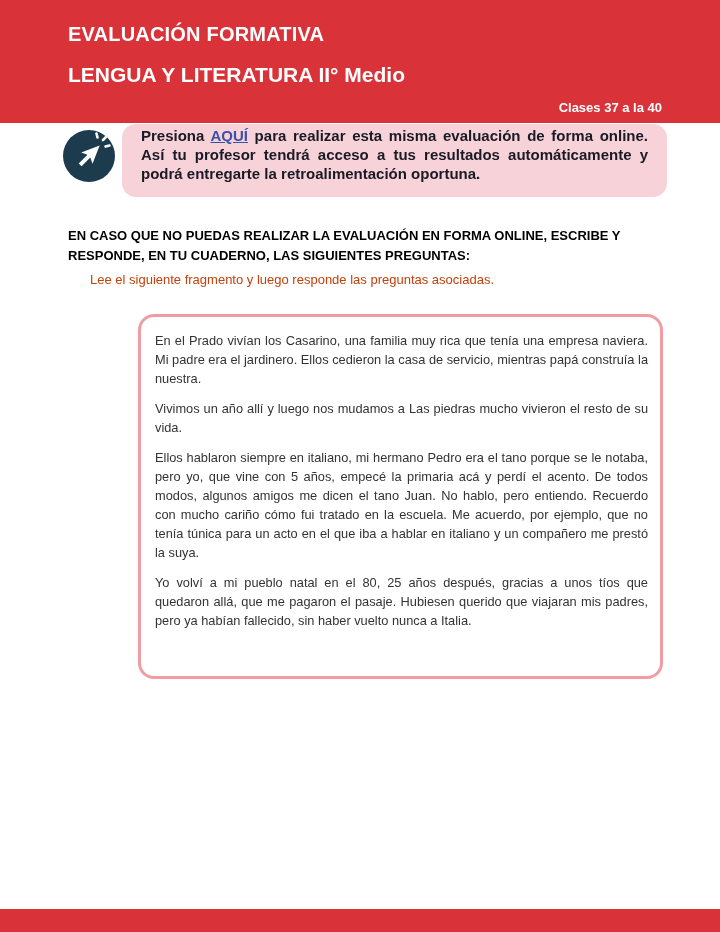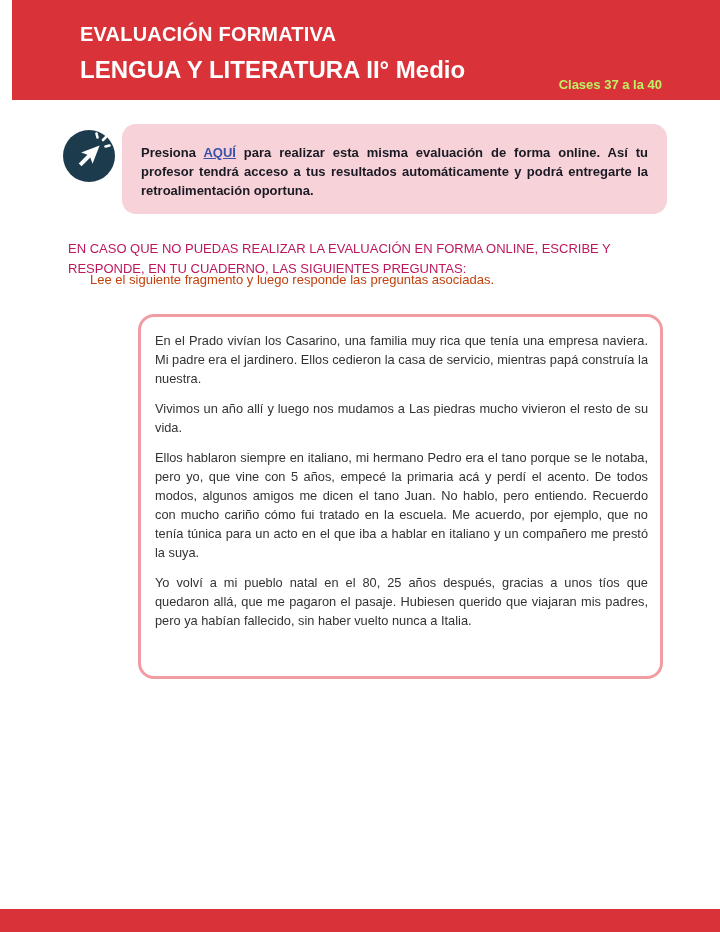"EVALUACIÓN FORMATIVA" .header-band { height: 100px -> 123px; left: 12px -> 0 }
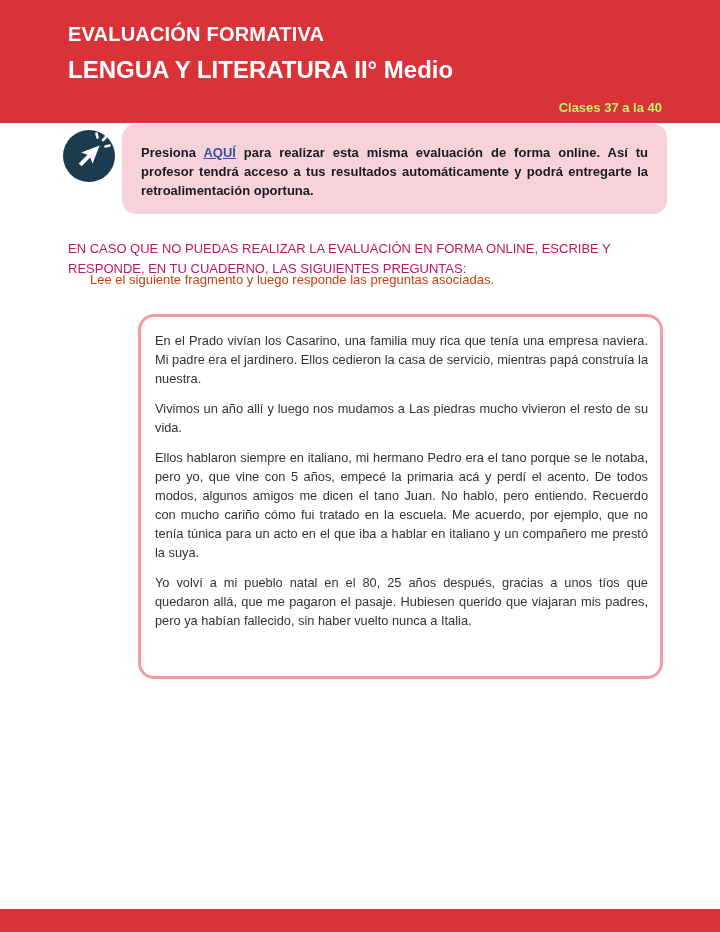"LENGUA Y LITERATURA II° Medio" .header-title-2 { font-size: 24px -> 21px; margin-top: 10px -> 17px }
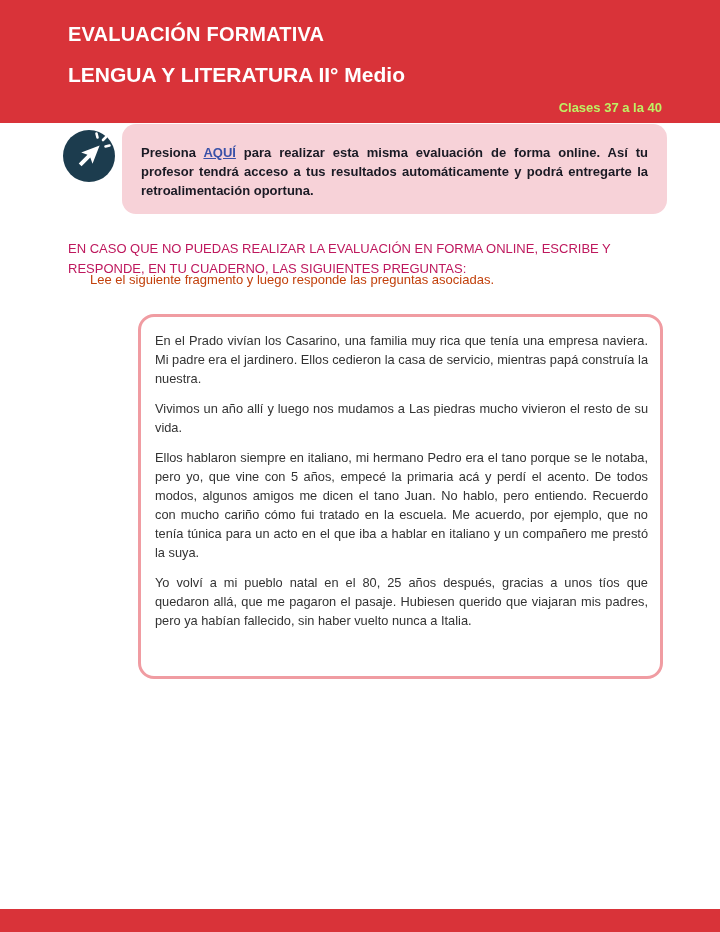"Clases 37 a la 40" .classes-badge { color: #bef264 -> #ffffff }
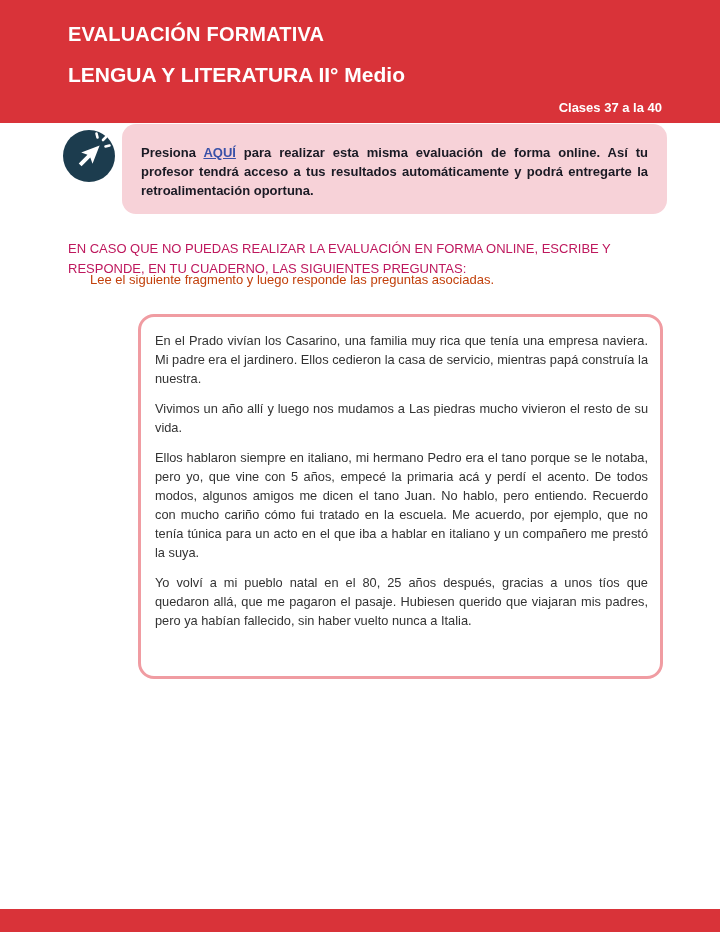"Presiona AQUÍ para realizar esta" .notice-box { font-size: 13px -> 15px; padding: 19px 19px 14px 19px -> 2px 19px 14px 19px }
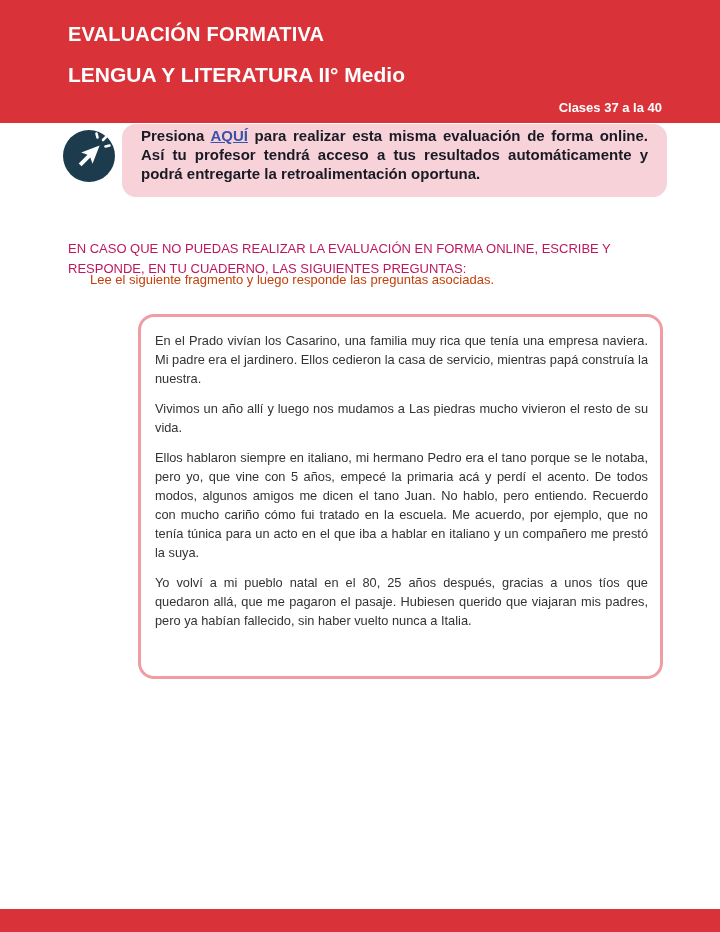"EN CASO QUE NO PUEDAS" .offline-note { color: #be185d -> #000000; font-weight: normal -> bold; top: 239px -> 226px }
